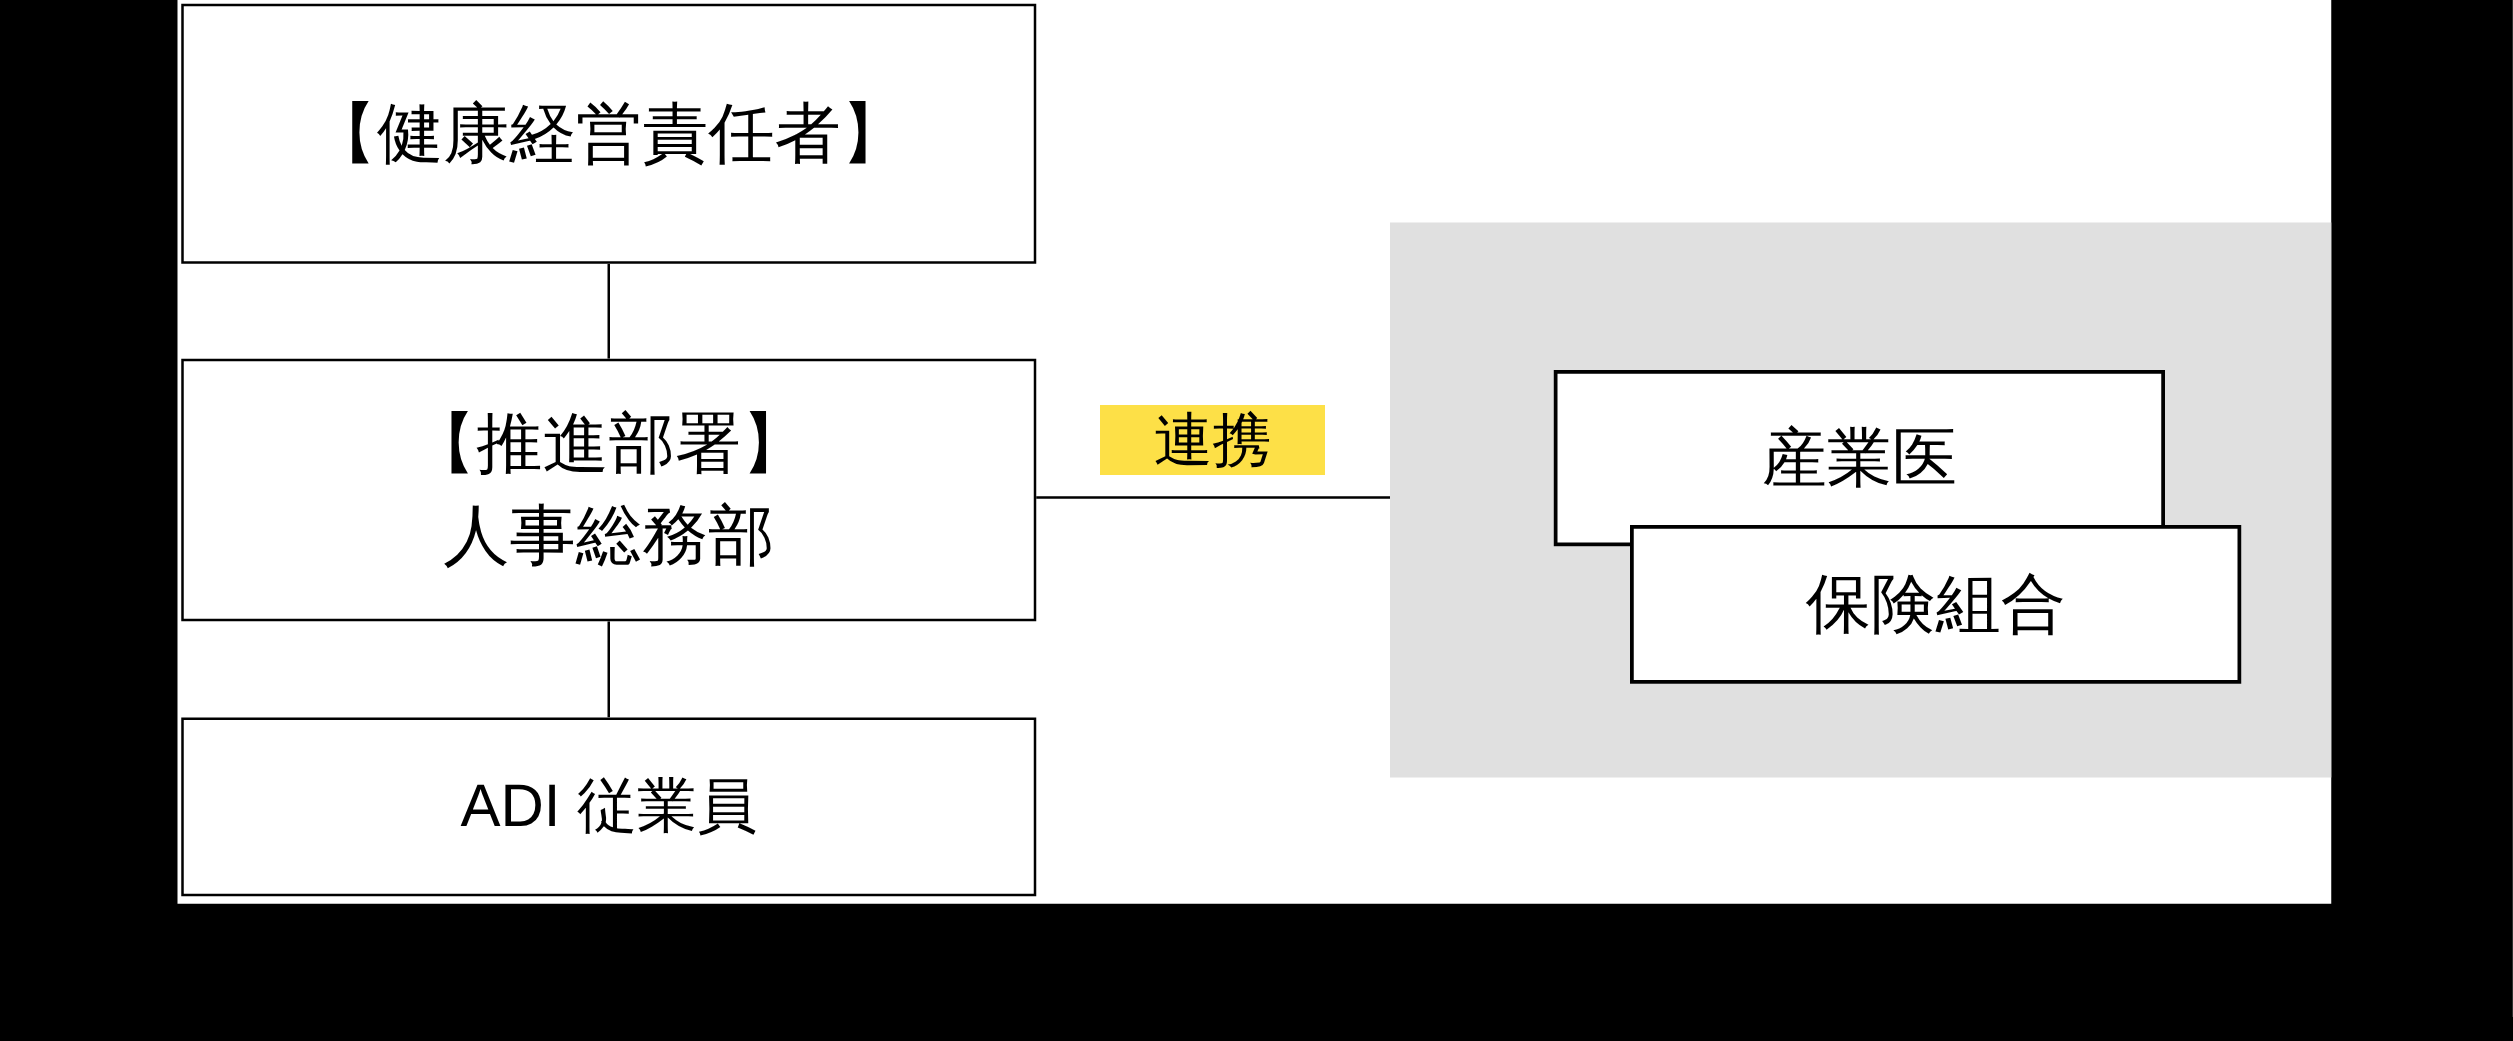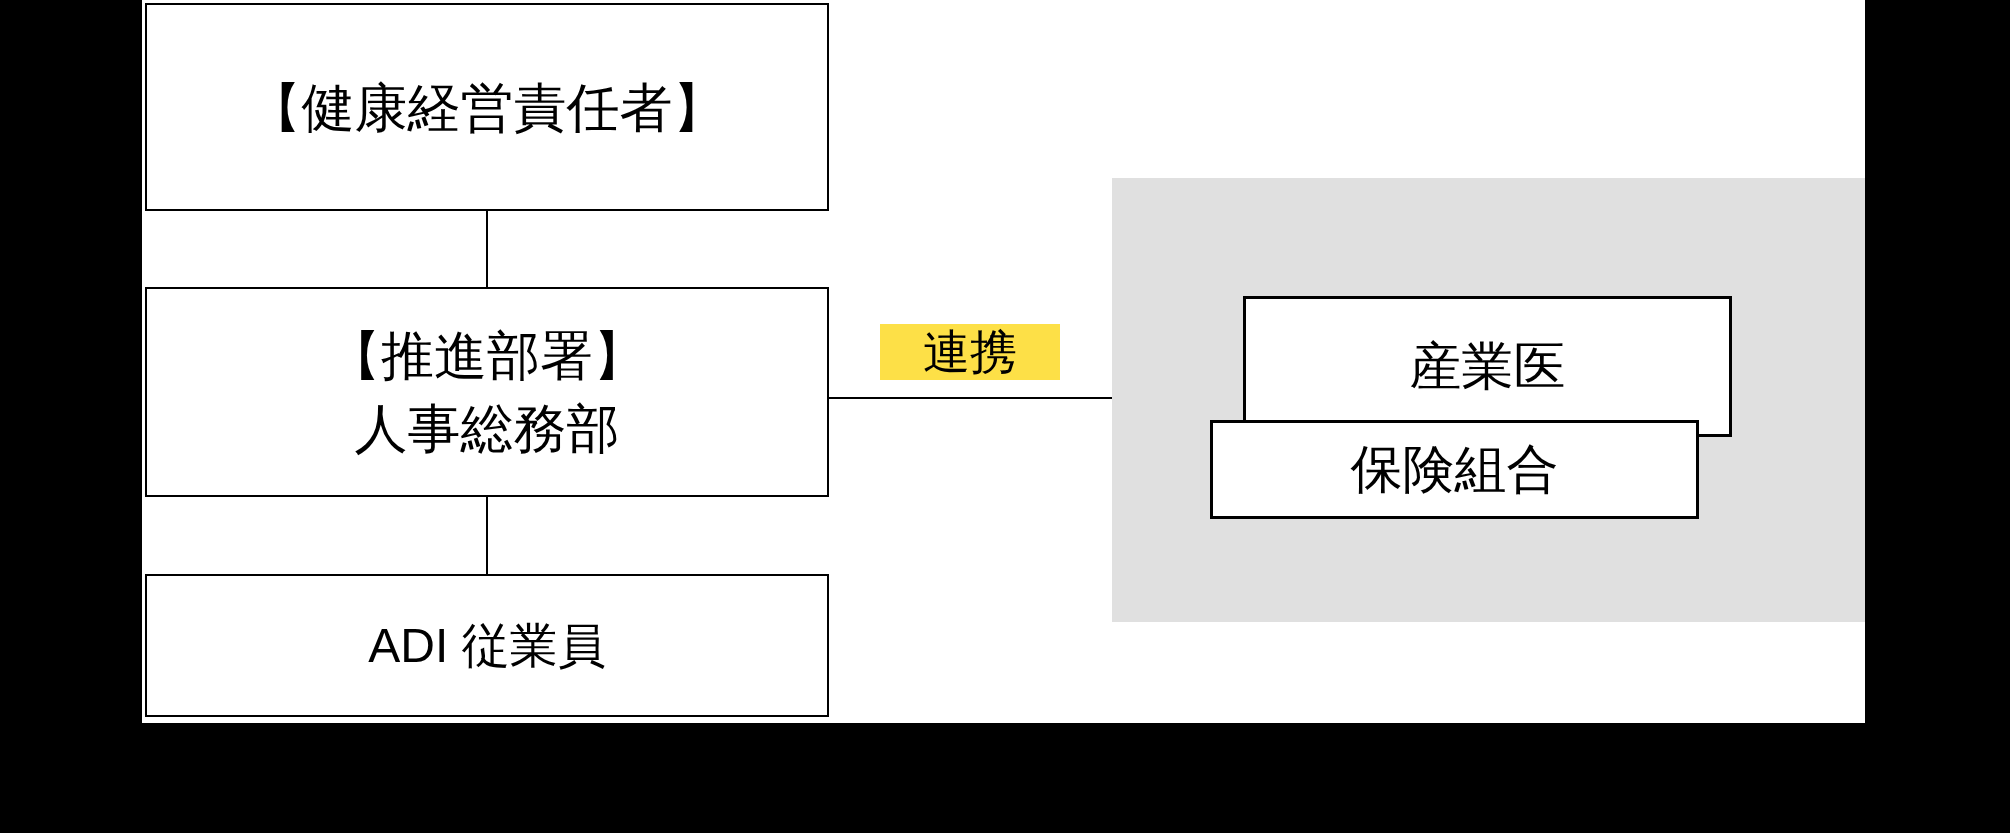"保険組合" .node-insurance { height: 99px -> 127px; left: 1210px -> 1304px }
